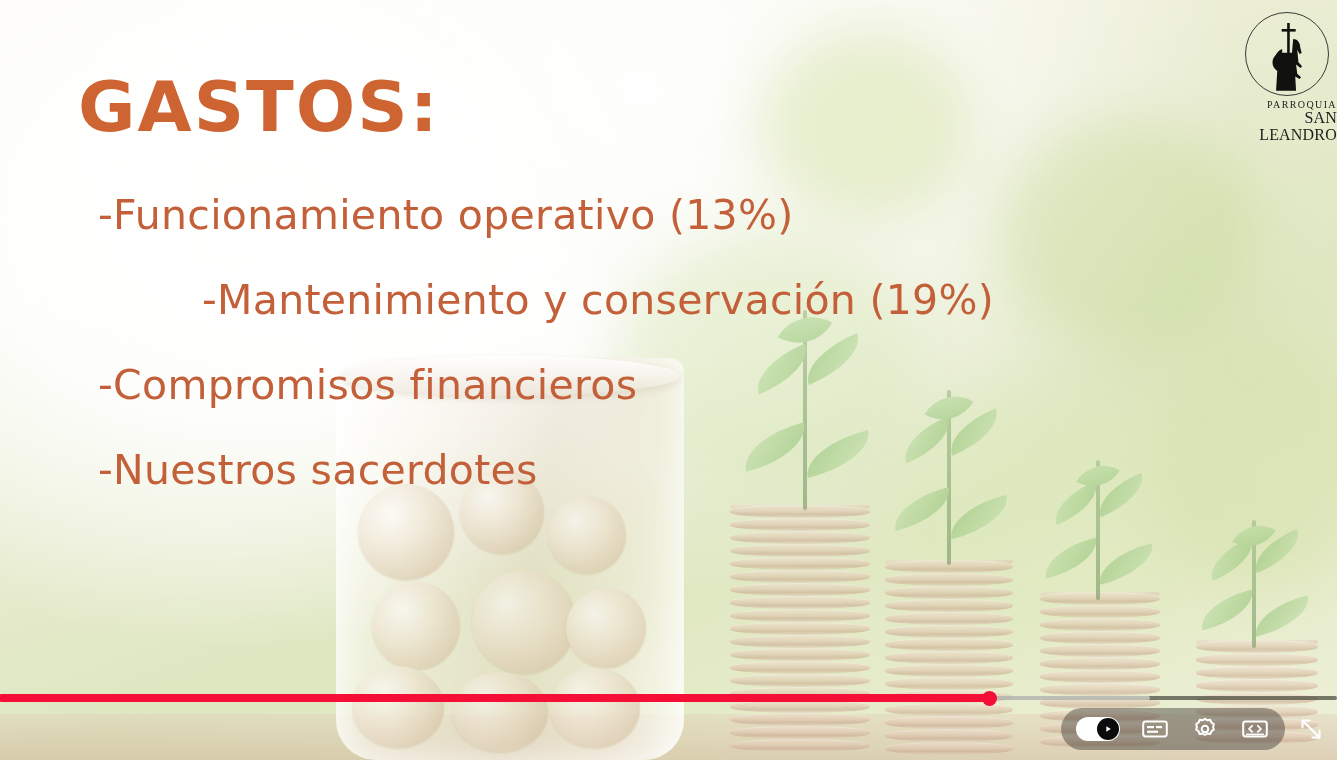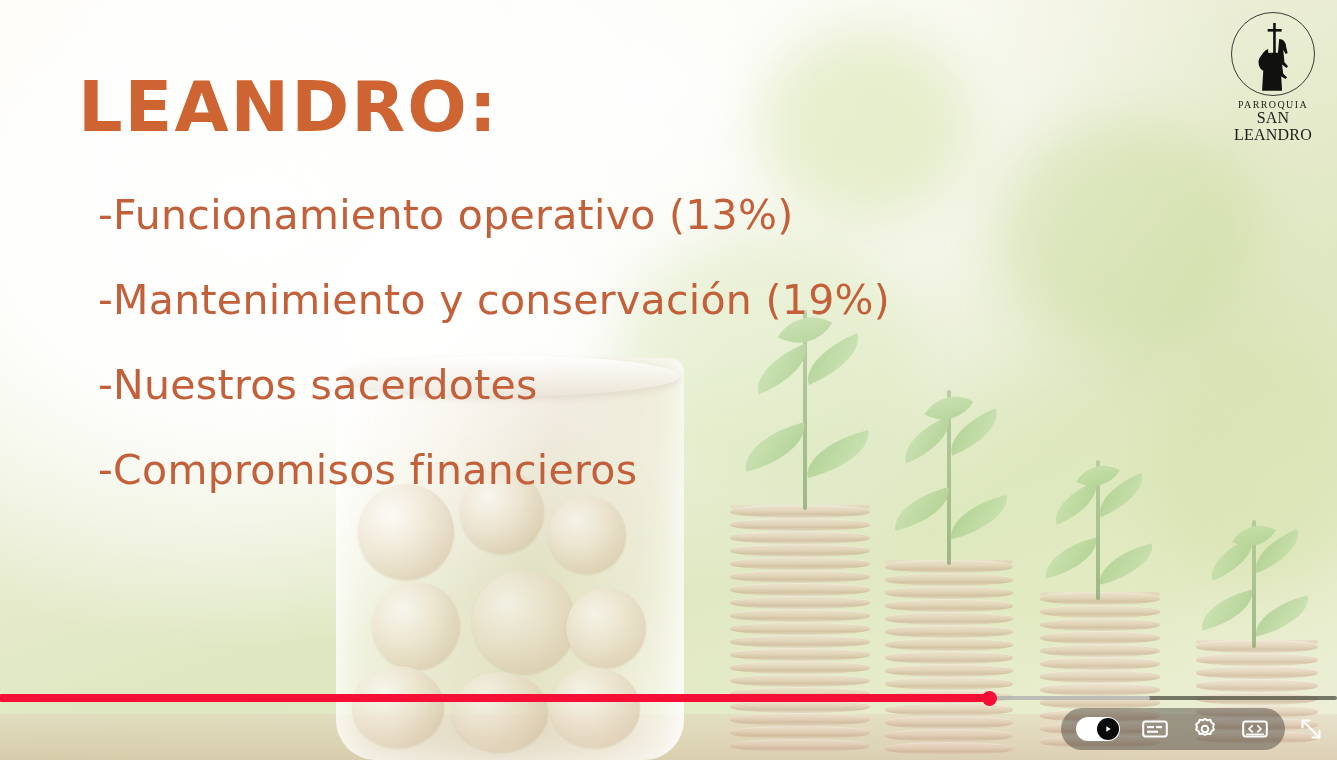"LEANDRO:" div.slide-title { text: LEANDRO -> GASTOS }
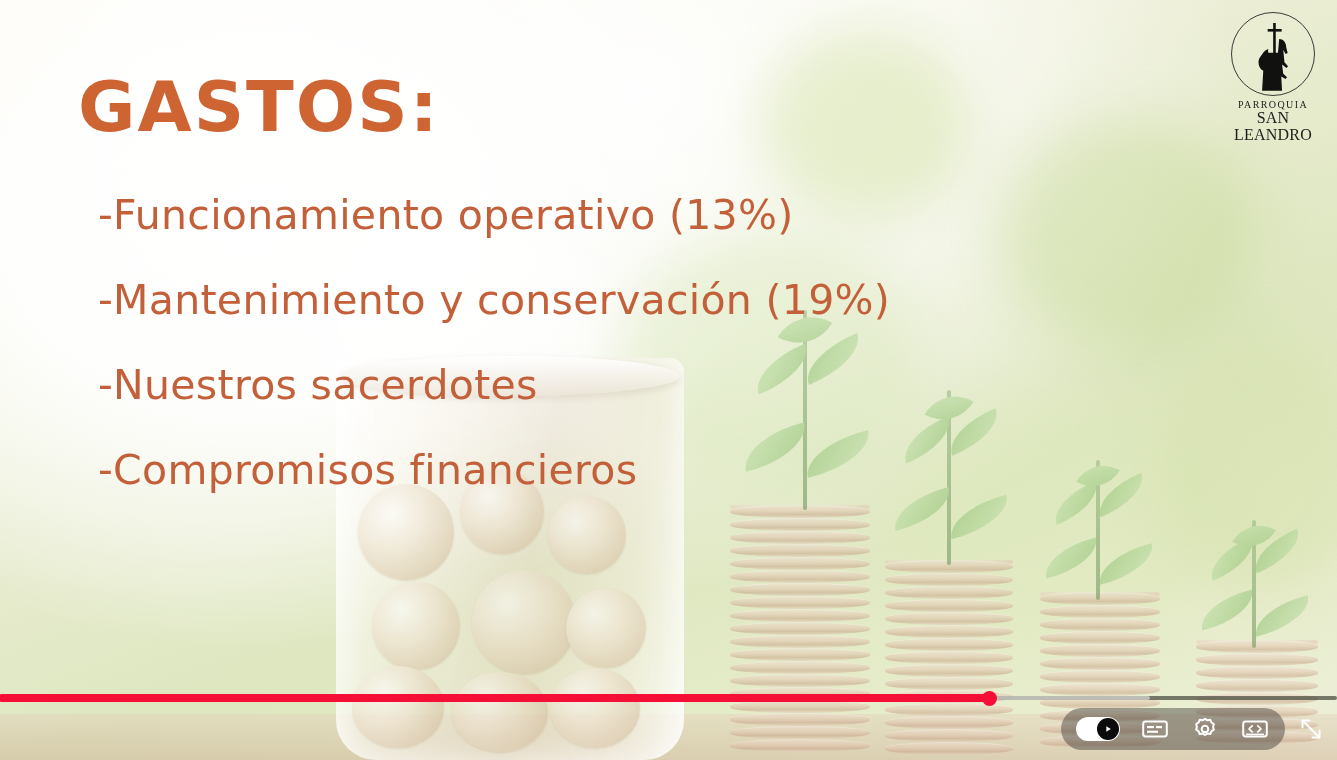"PARROQUIA" .logo { right: 14px -> 0; text-align: center -> right }
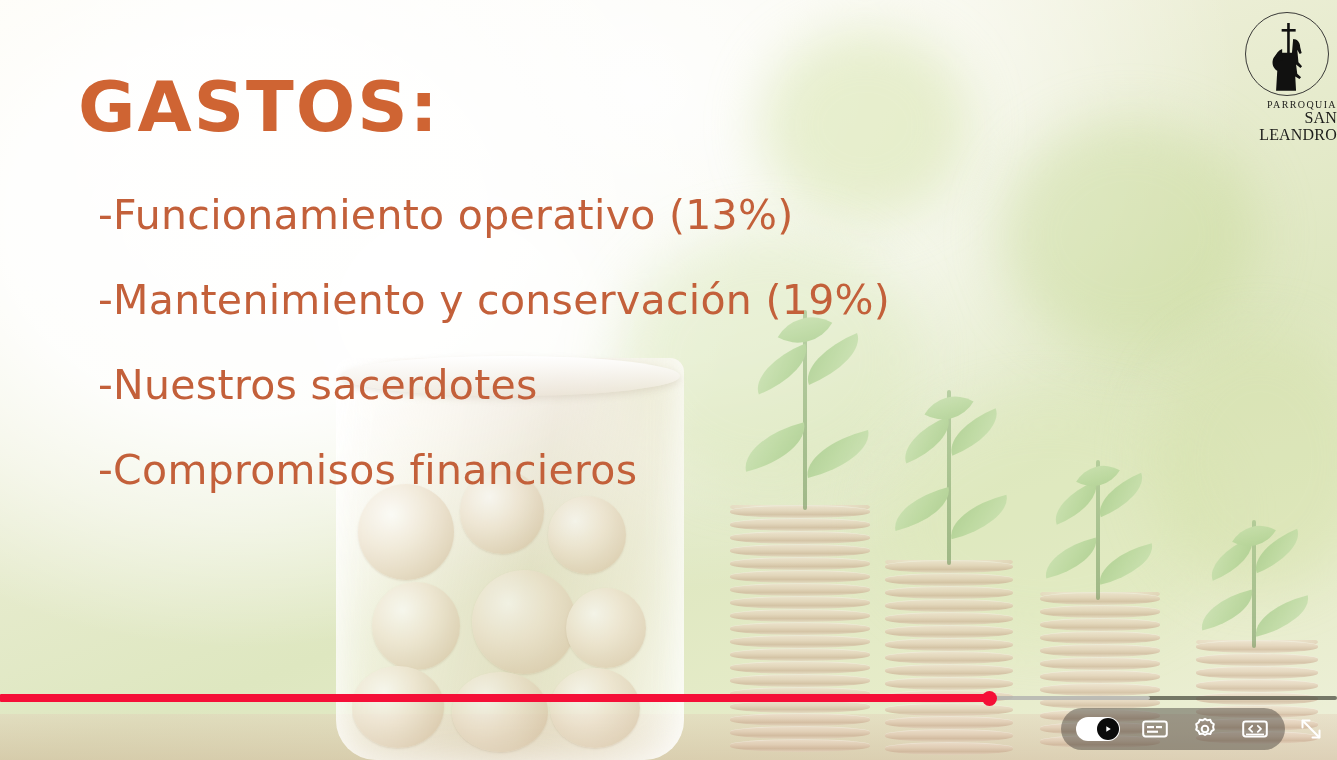"-Mantenimiento y conservación (19%)" div.bullet { text-align: none -> center }
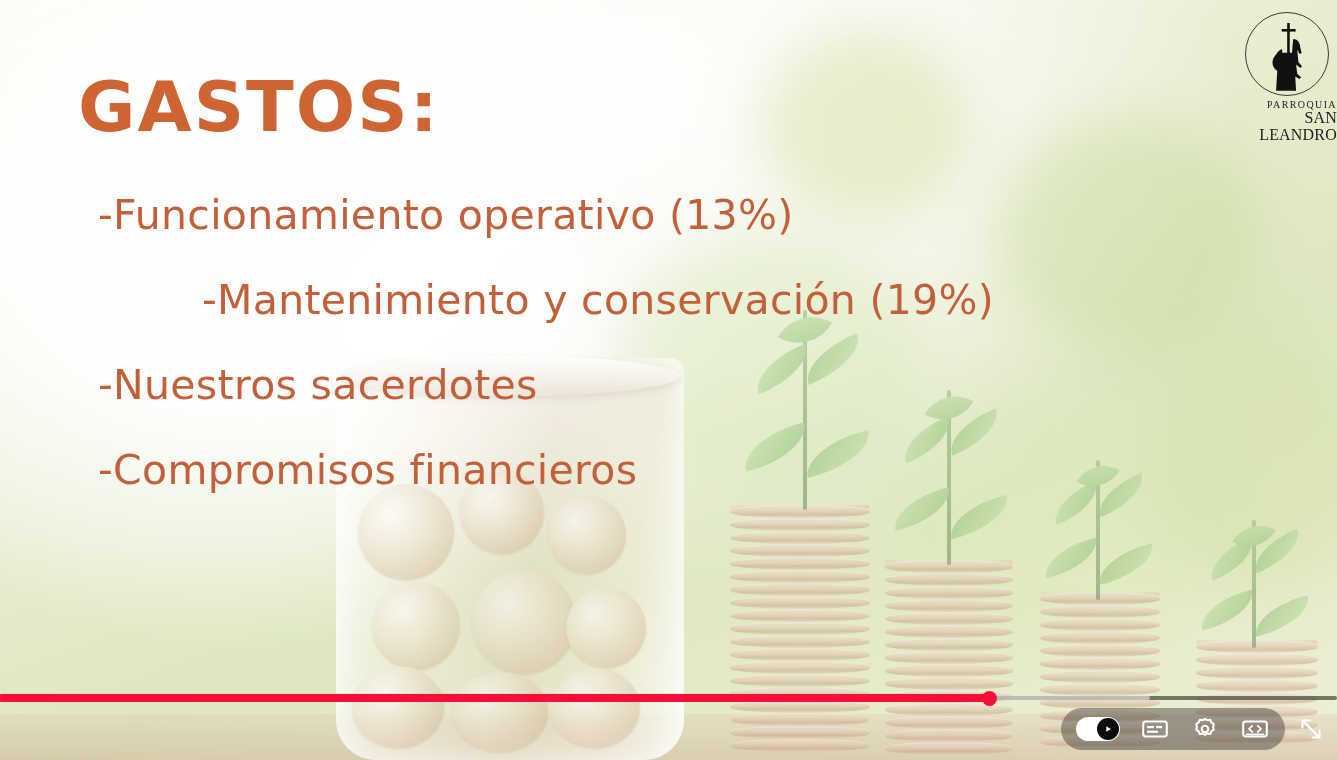"-Nuestros sacerdotes" div.bullet { order: before "-Compromisos financieros" -> after "-Compromisos financieros" }
